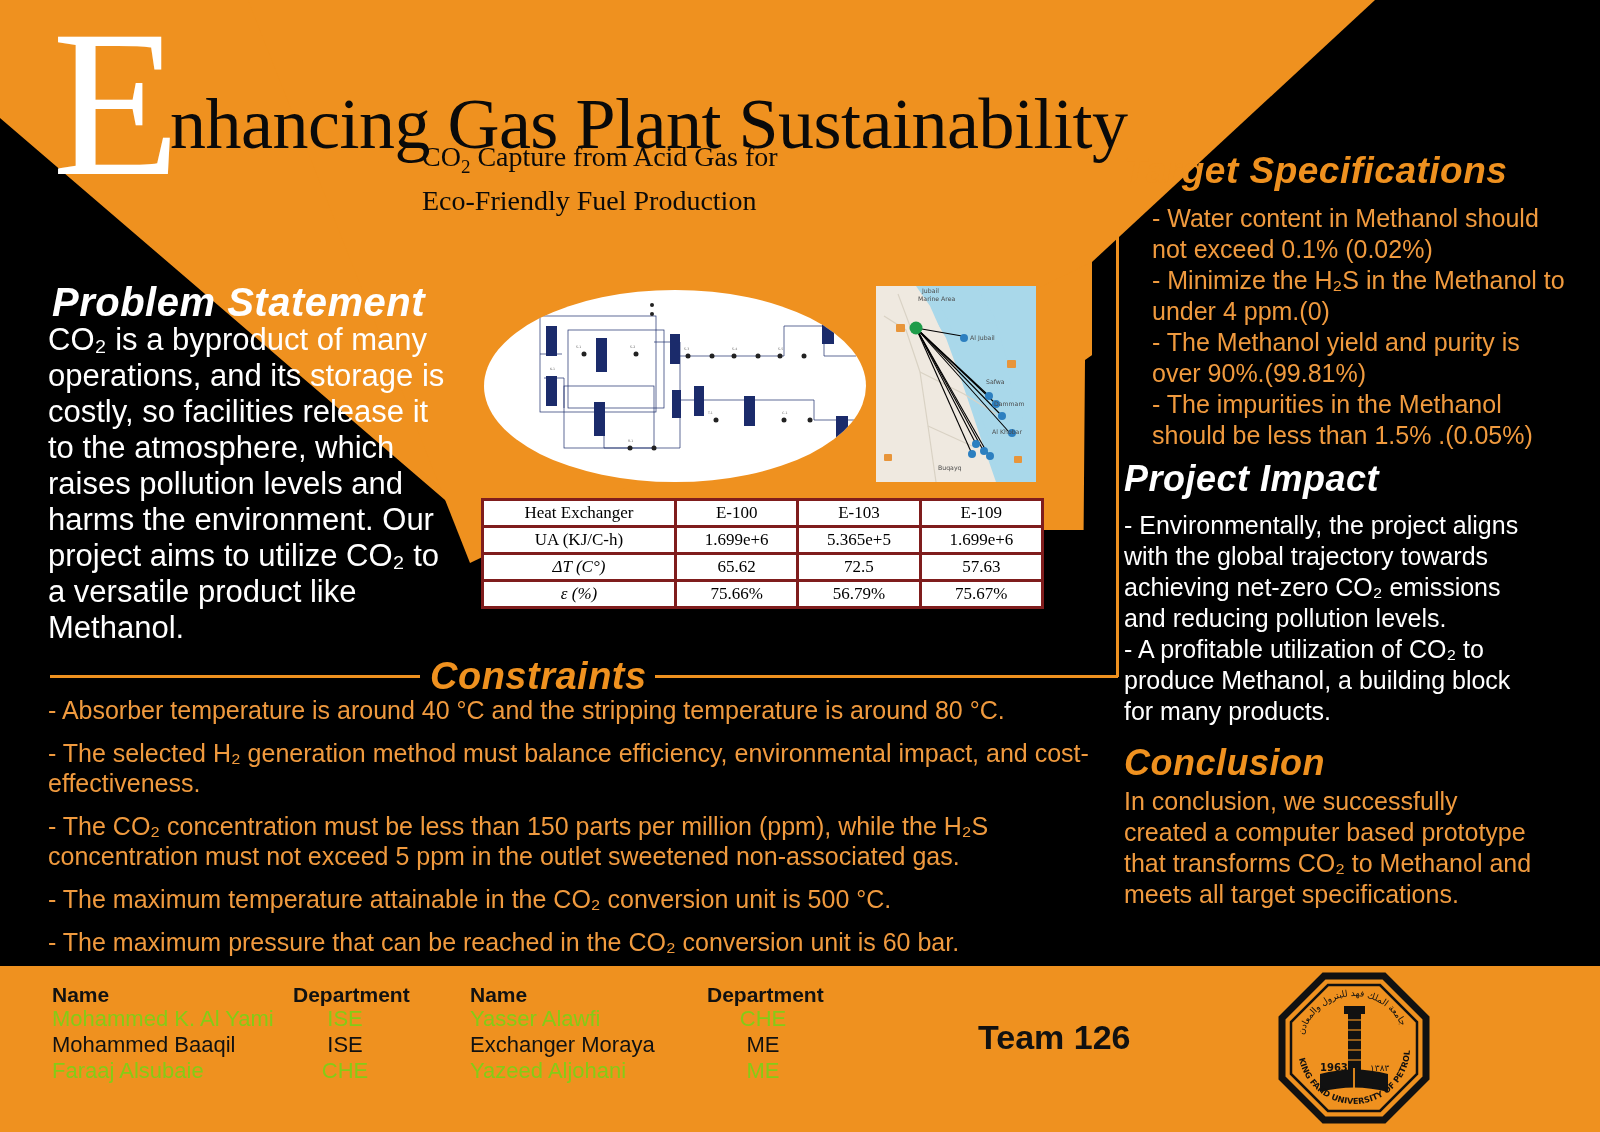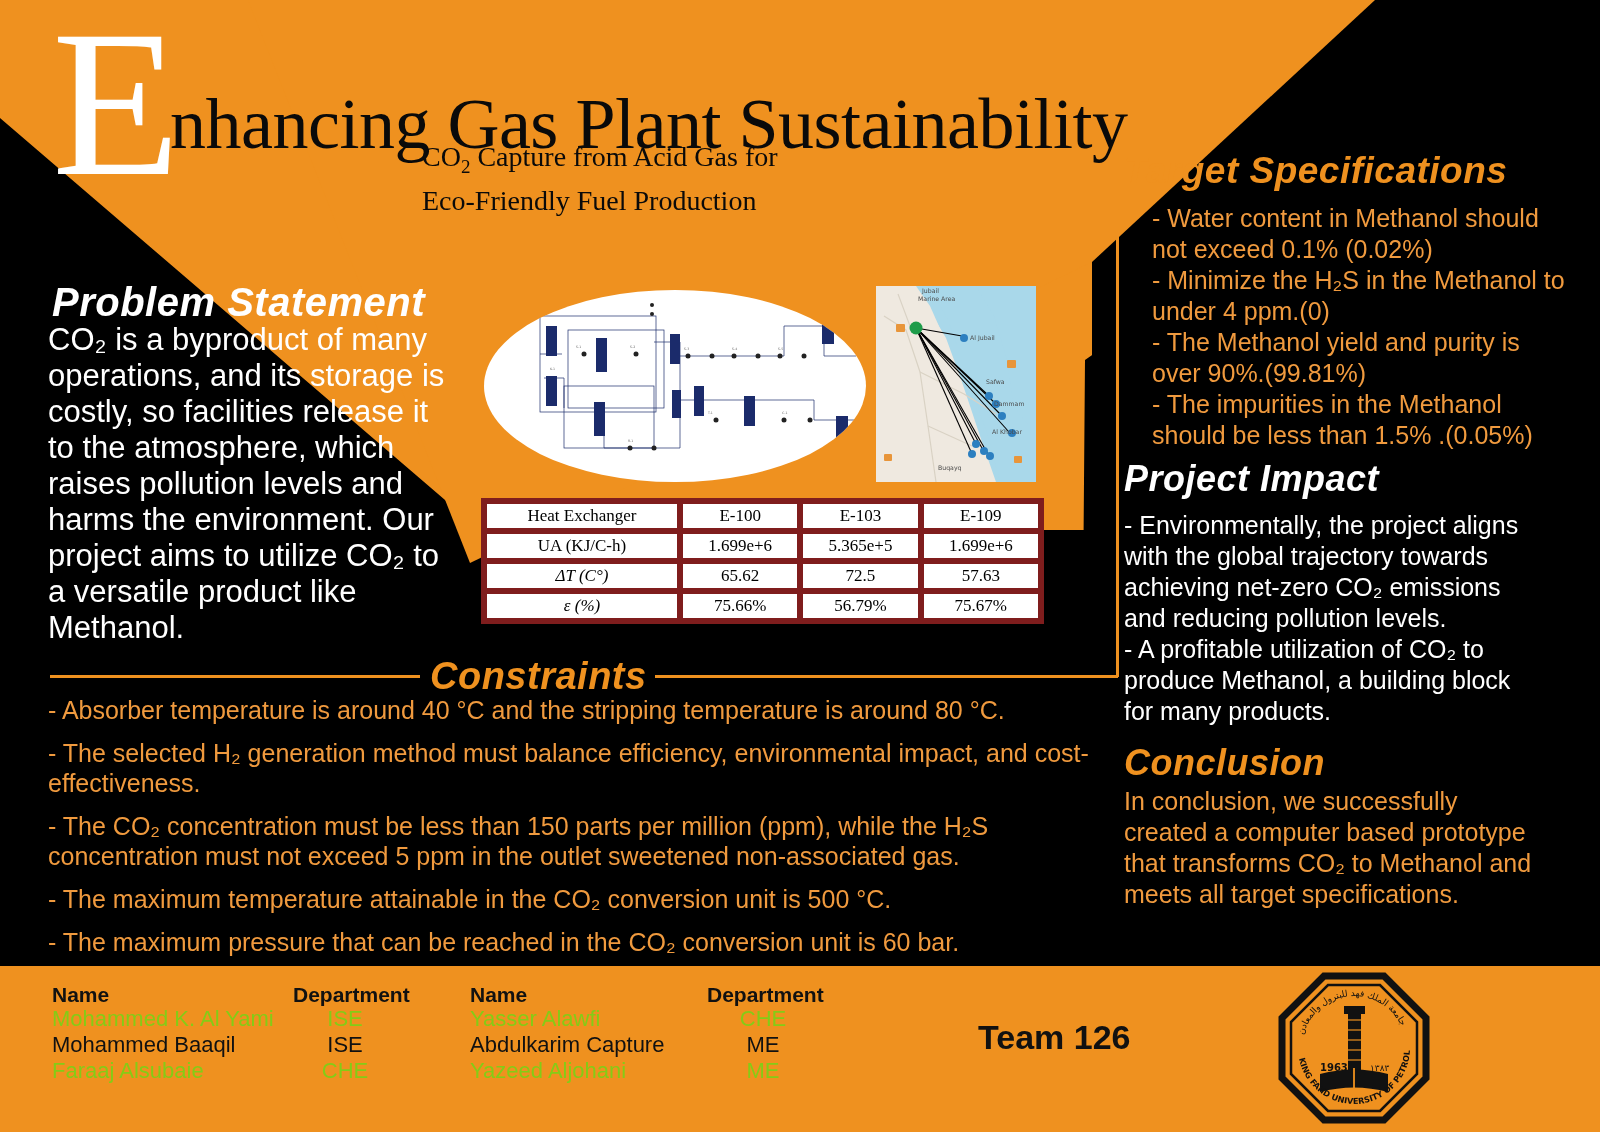"Heat Exchanger" #hx-table td { border: 6px solid #7f1d1d -> 3px solid #7f1d1d }
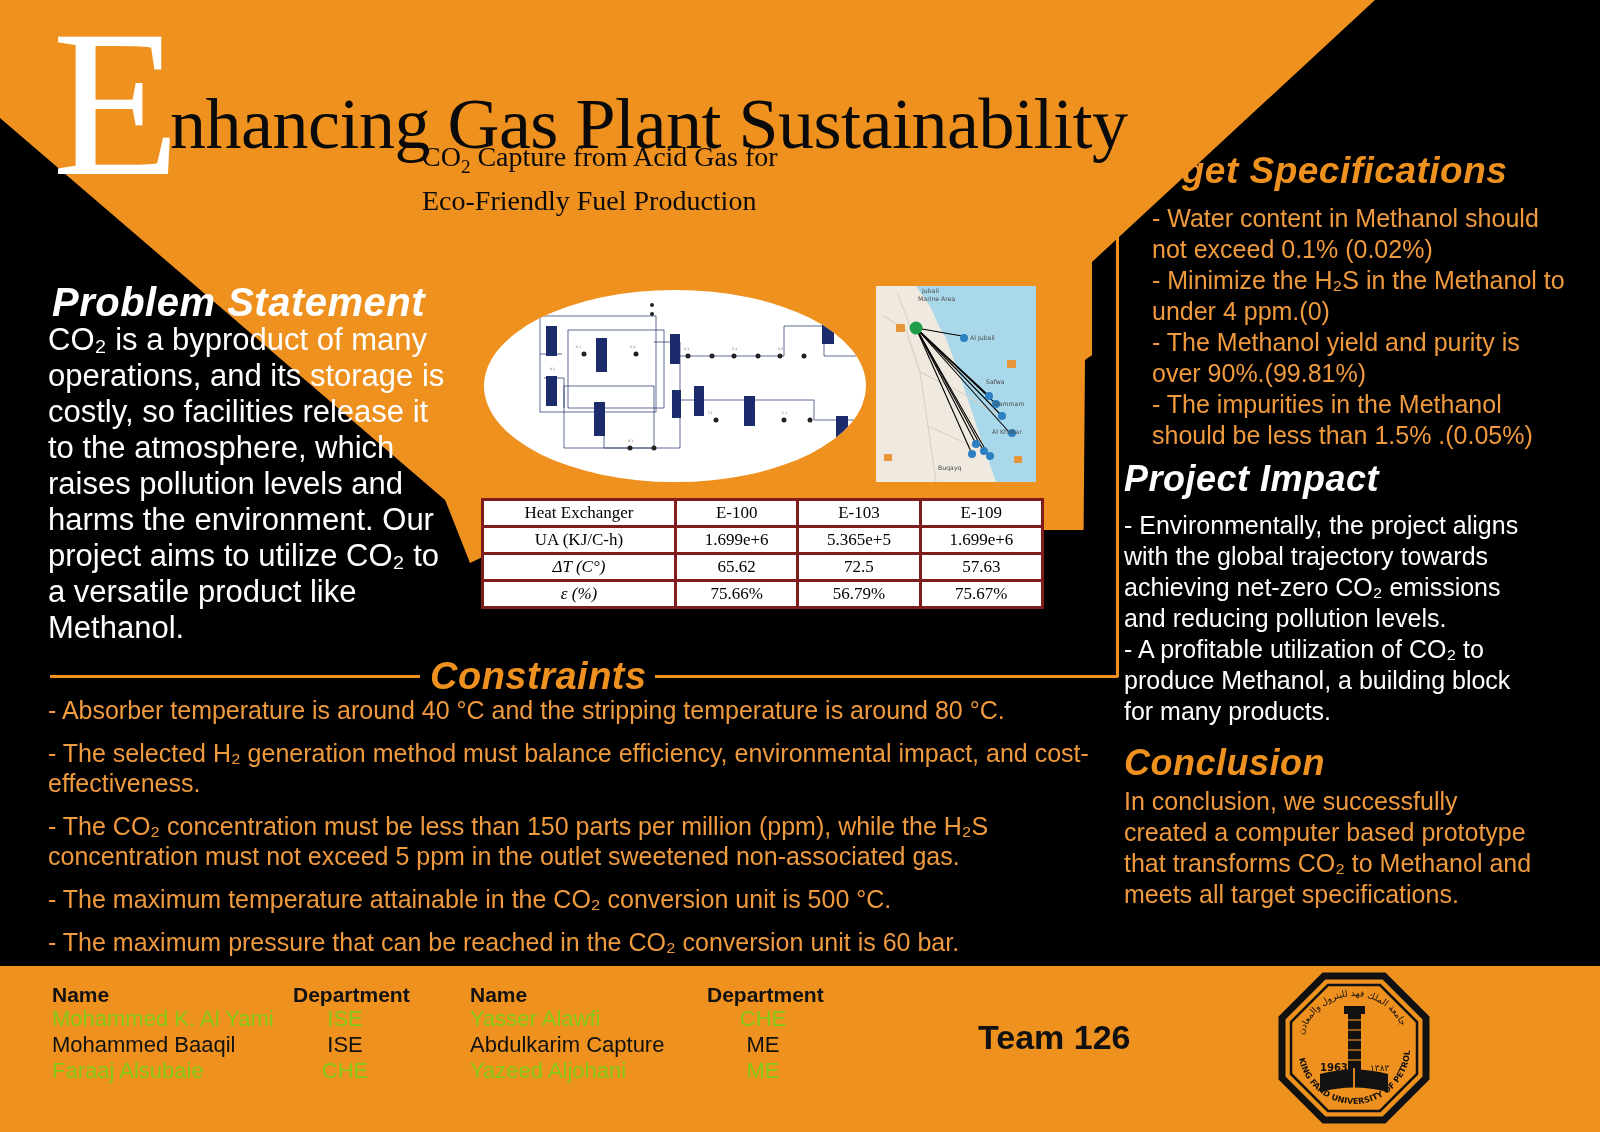"Abdulkarim Capture" div.ft-black { text: Abdulkarim Capture -> Exchanger Moraya }
